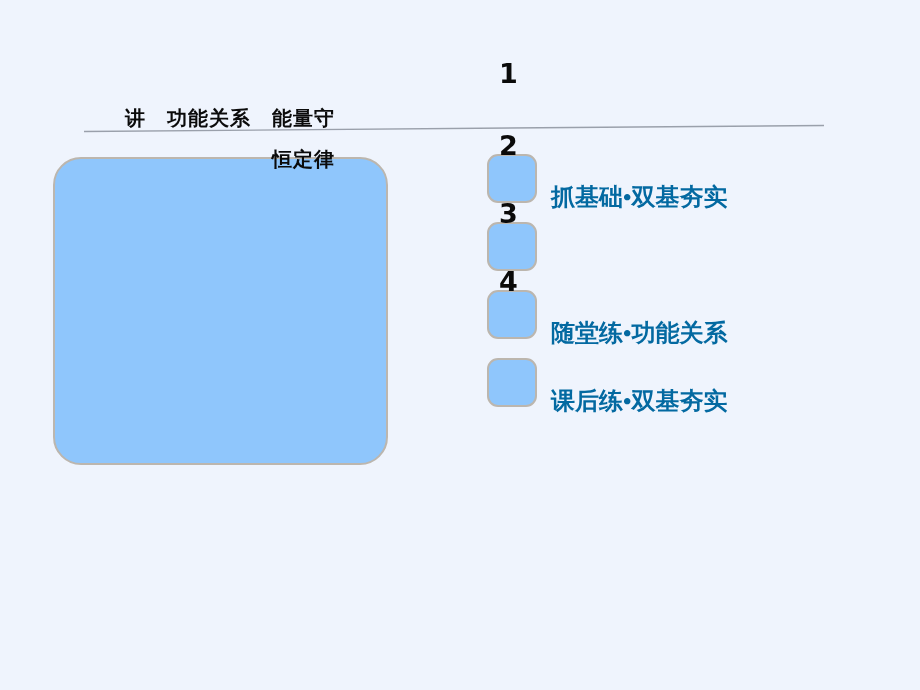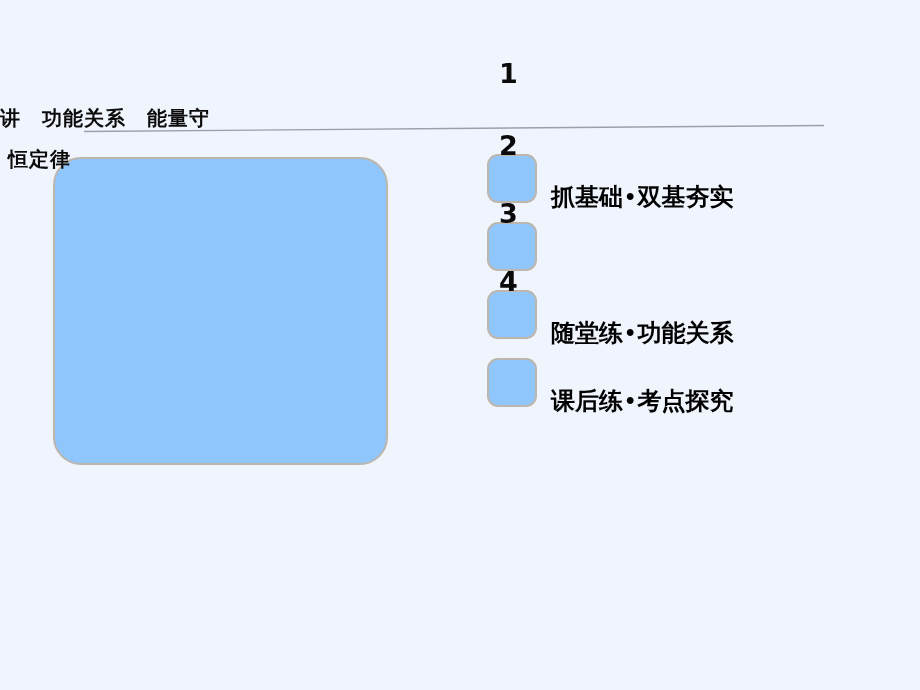"讲 功能关系 能量守" #title-text { text-align: left -> right }
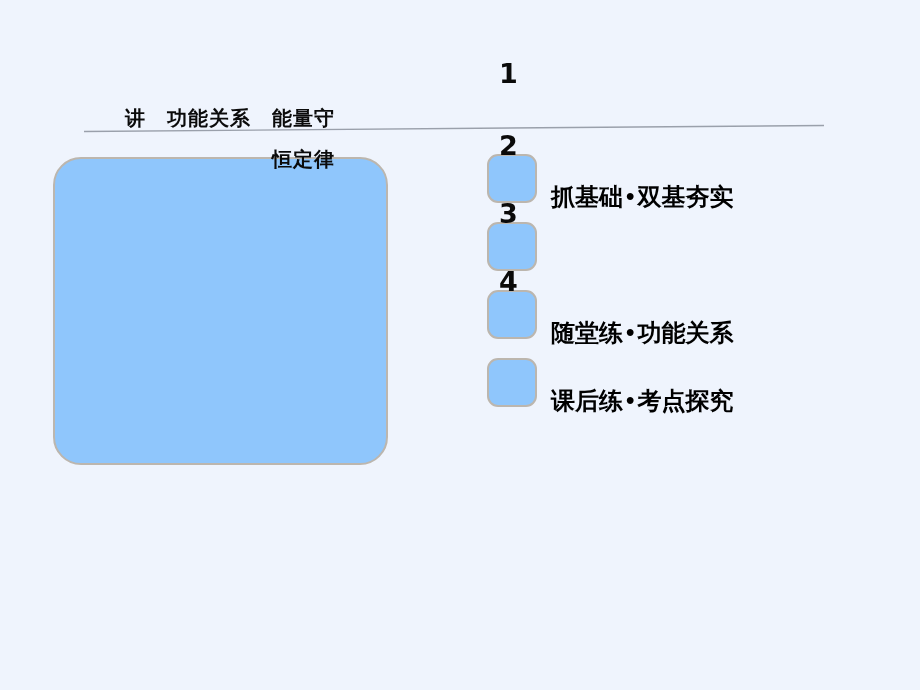"抓基础•双基夯实" .menu-label { color: #000000 -> #0369a1; font-family: Liberation Mono, monospace -> Liberation Serif, serif }
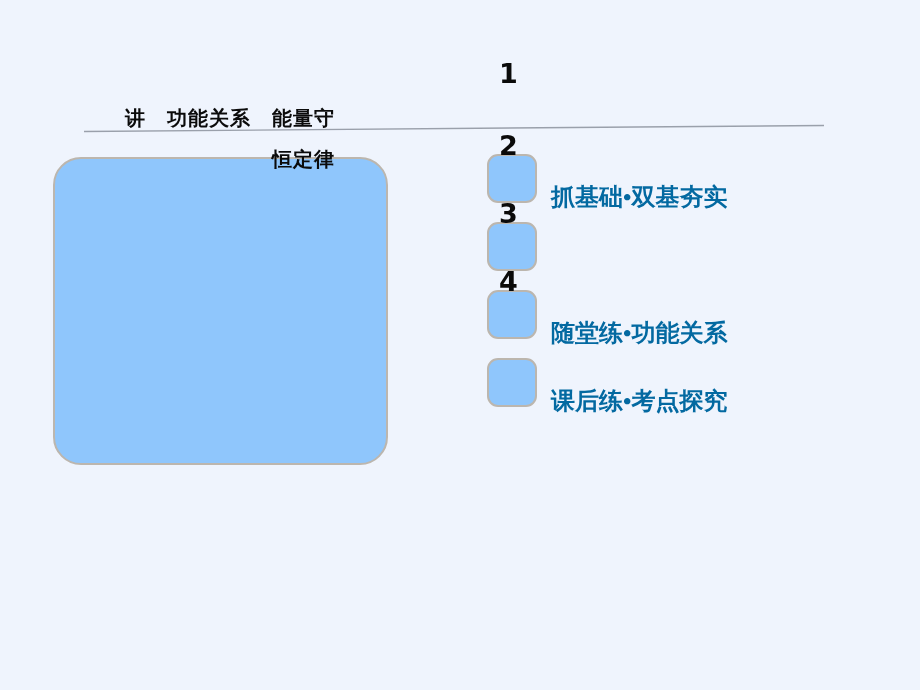"课后练•考点探究" div.menu-label { text: 考点探究 -> 双基夯实 }
